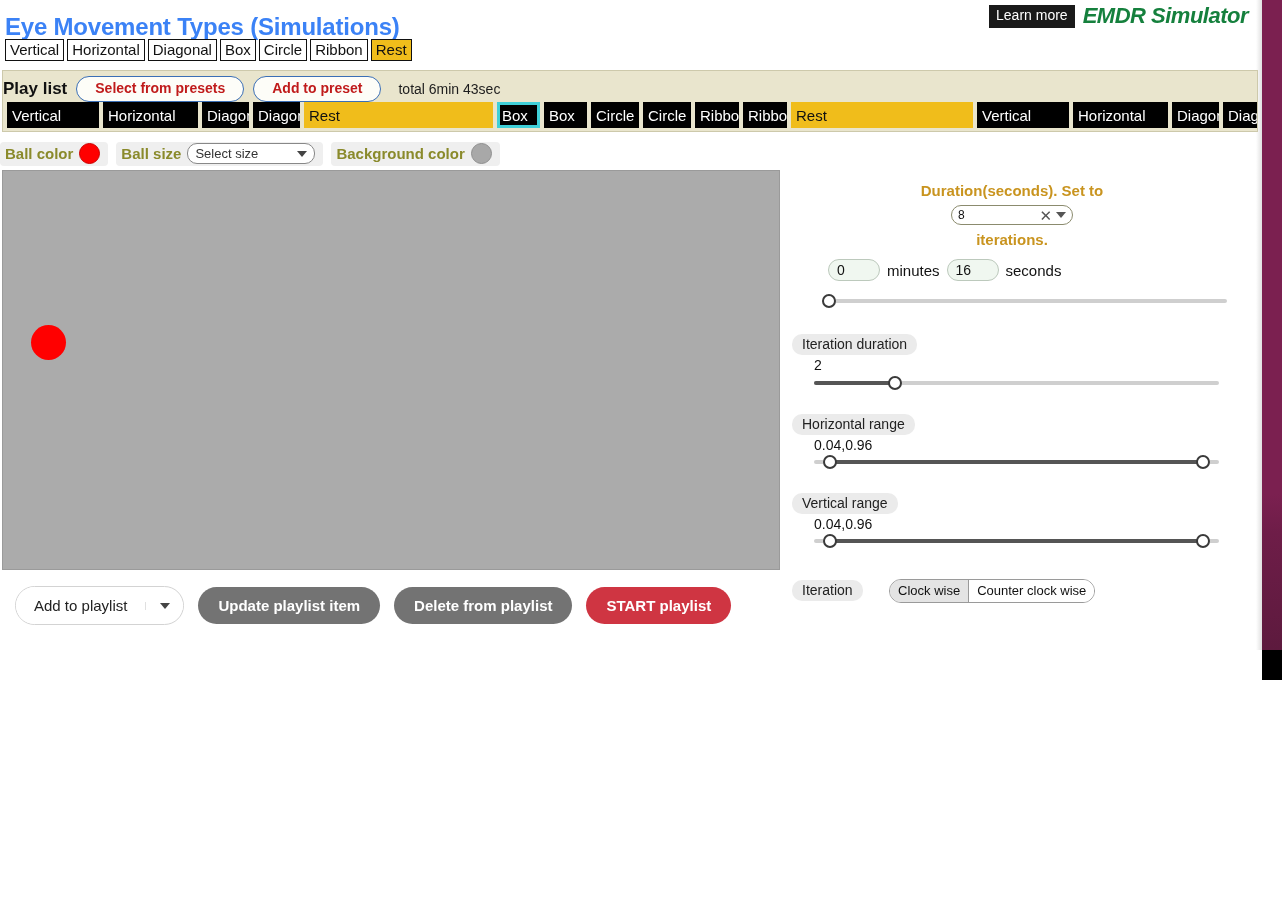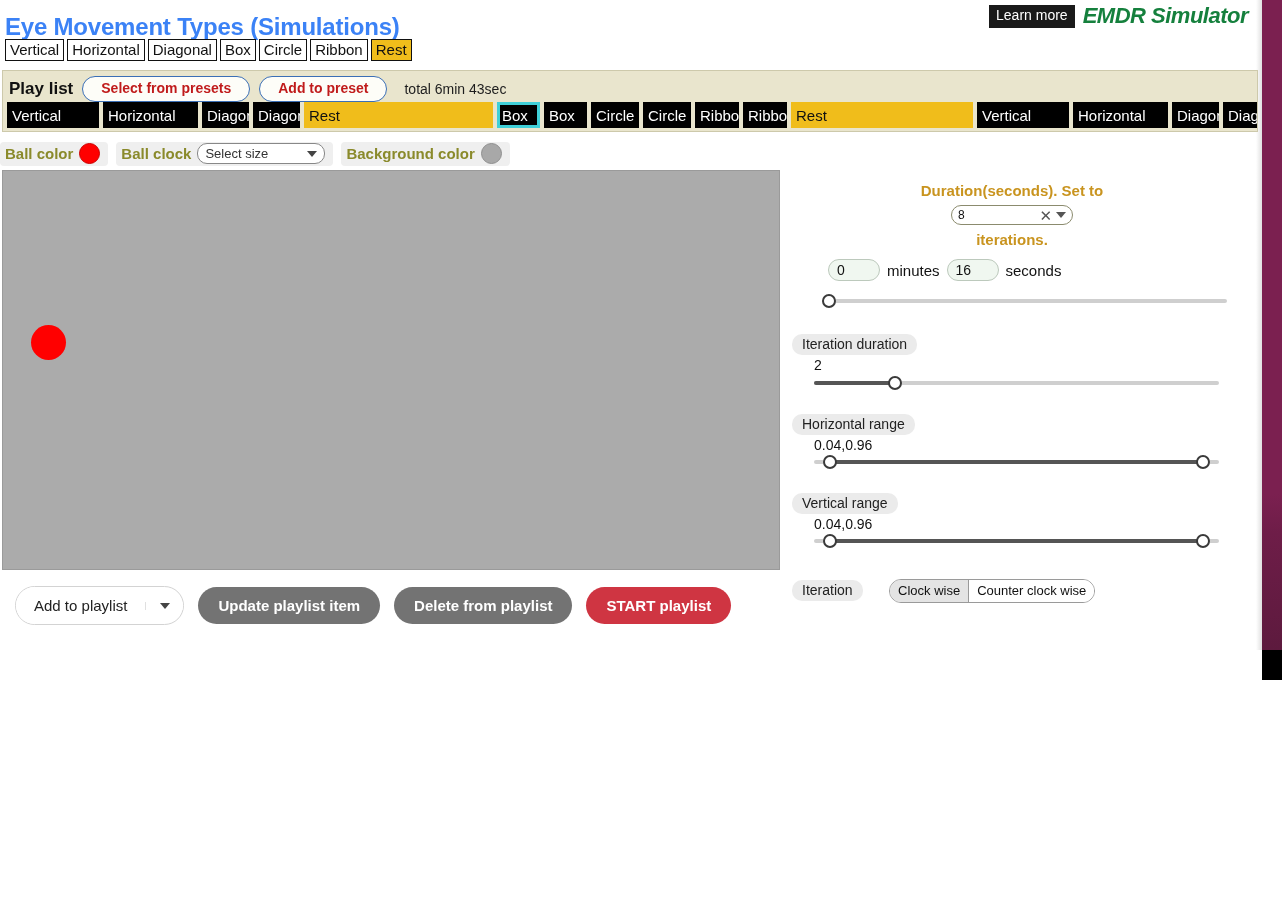"Play list" #playlist-head { left: 6px -> 0 }
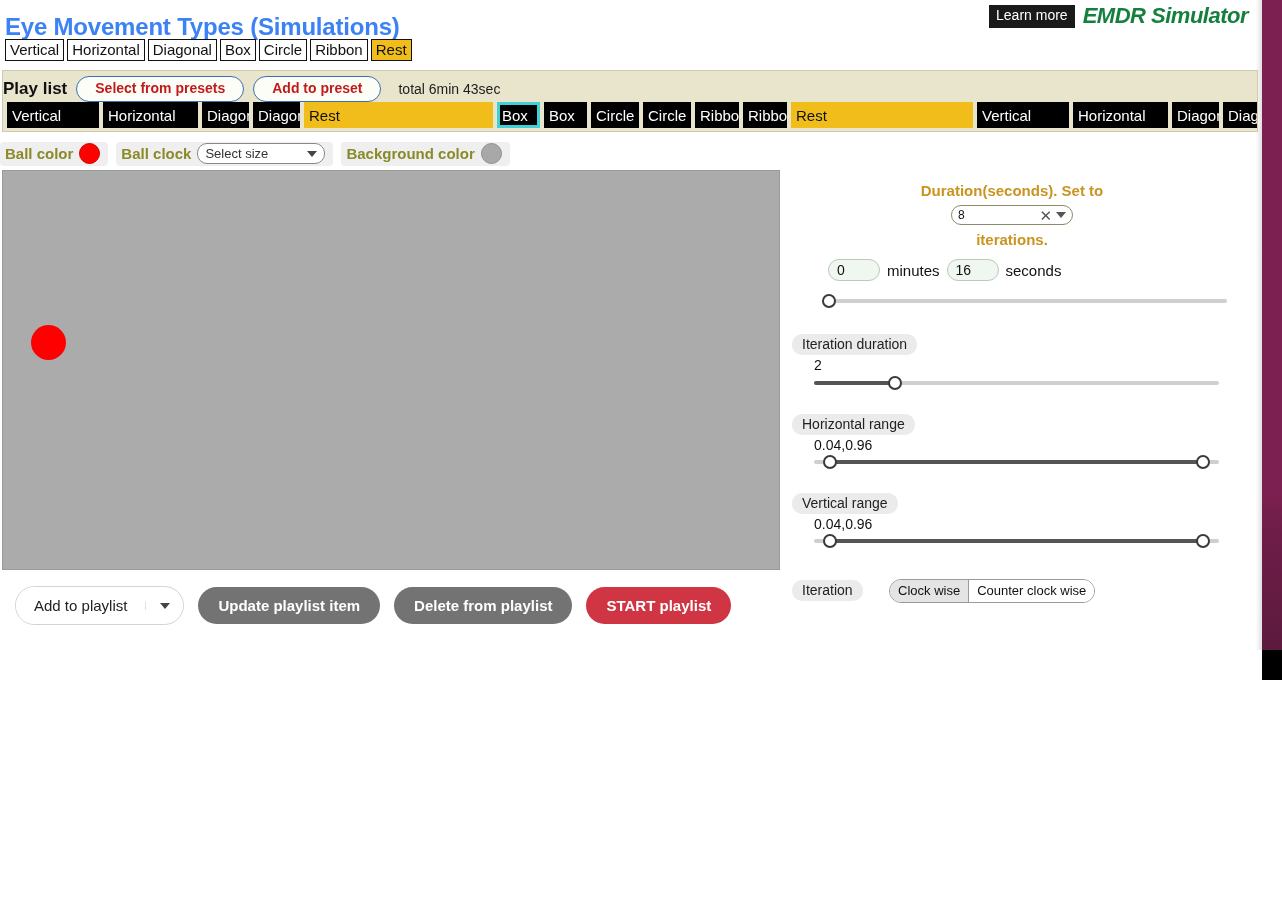"Ball clock" span.setting-label { text: clock -> size }
